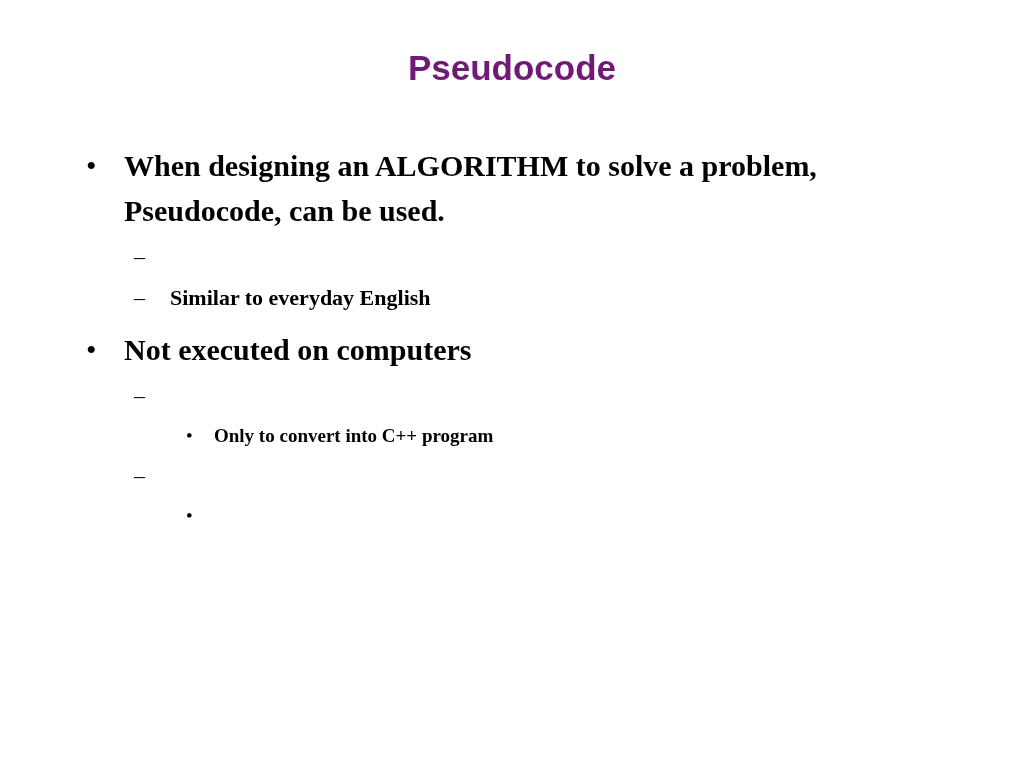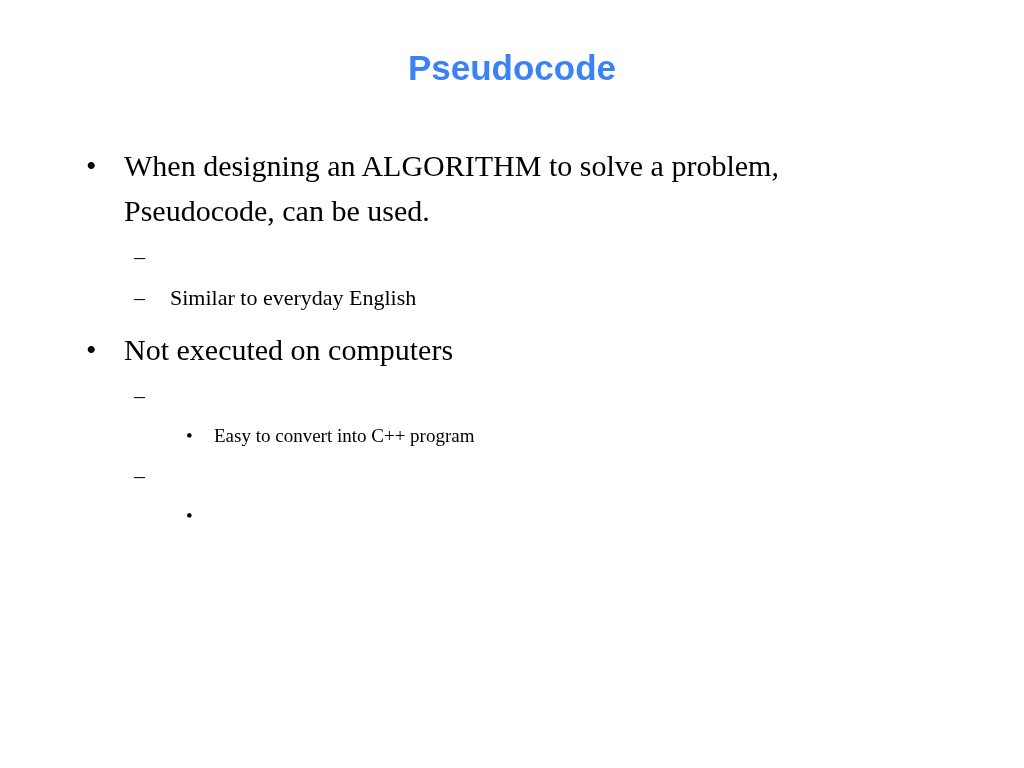"Pseudocode" .slide-title { color: #3b82f6 -> #701a75 }
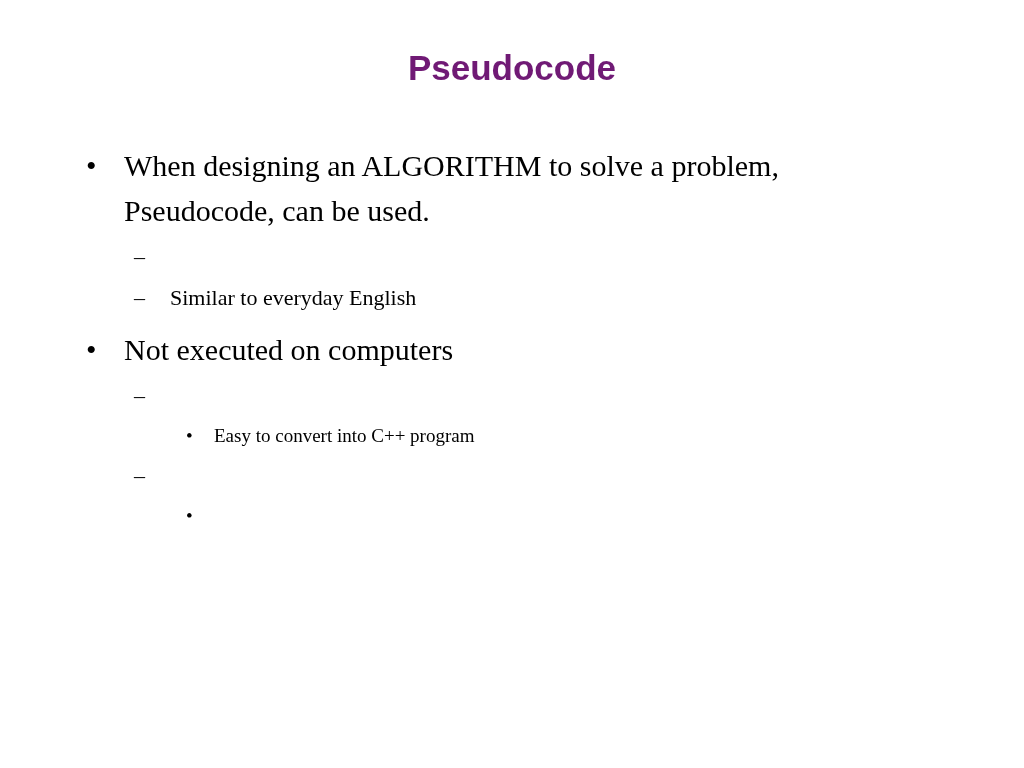"When designing an ALGORITHM to" .btext { font-weight: none -> bold }
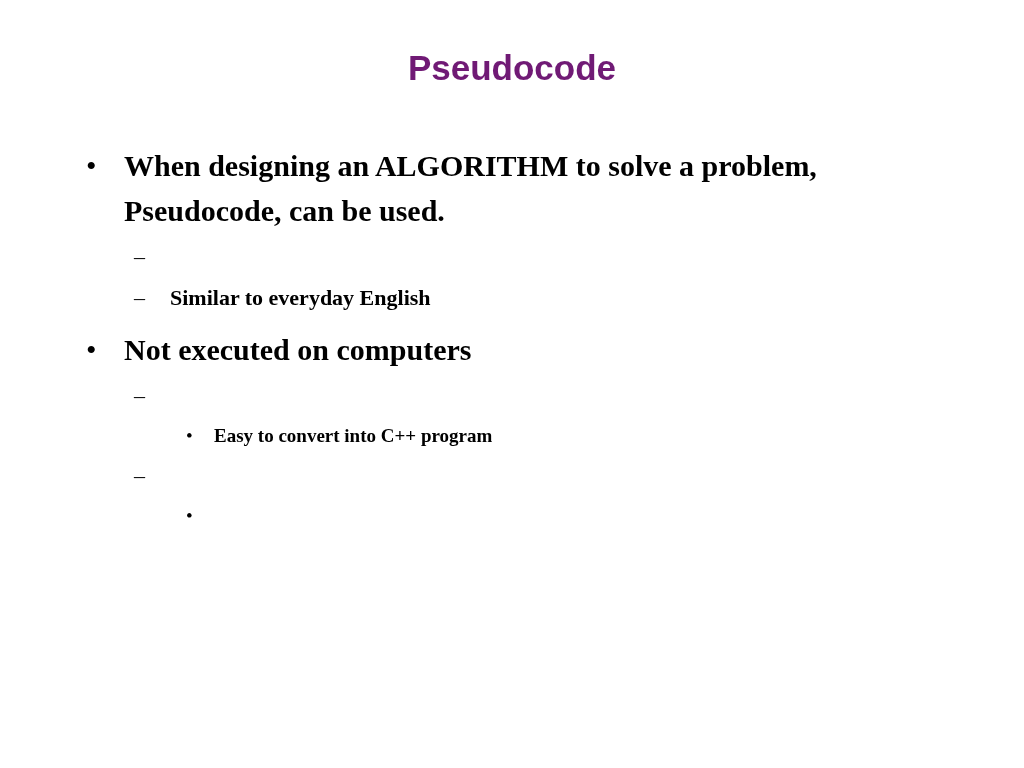"Easy to convert into C++" span.btext { text: Easy -> Only }
